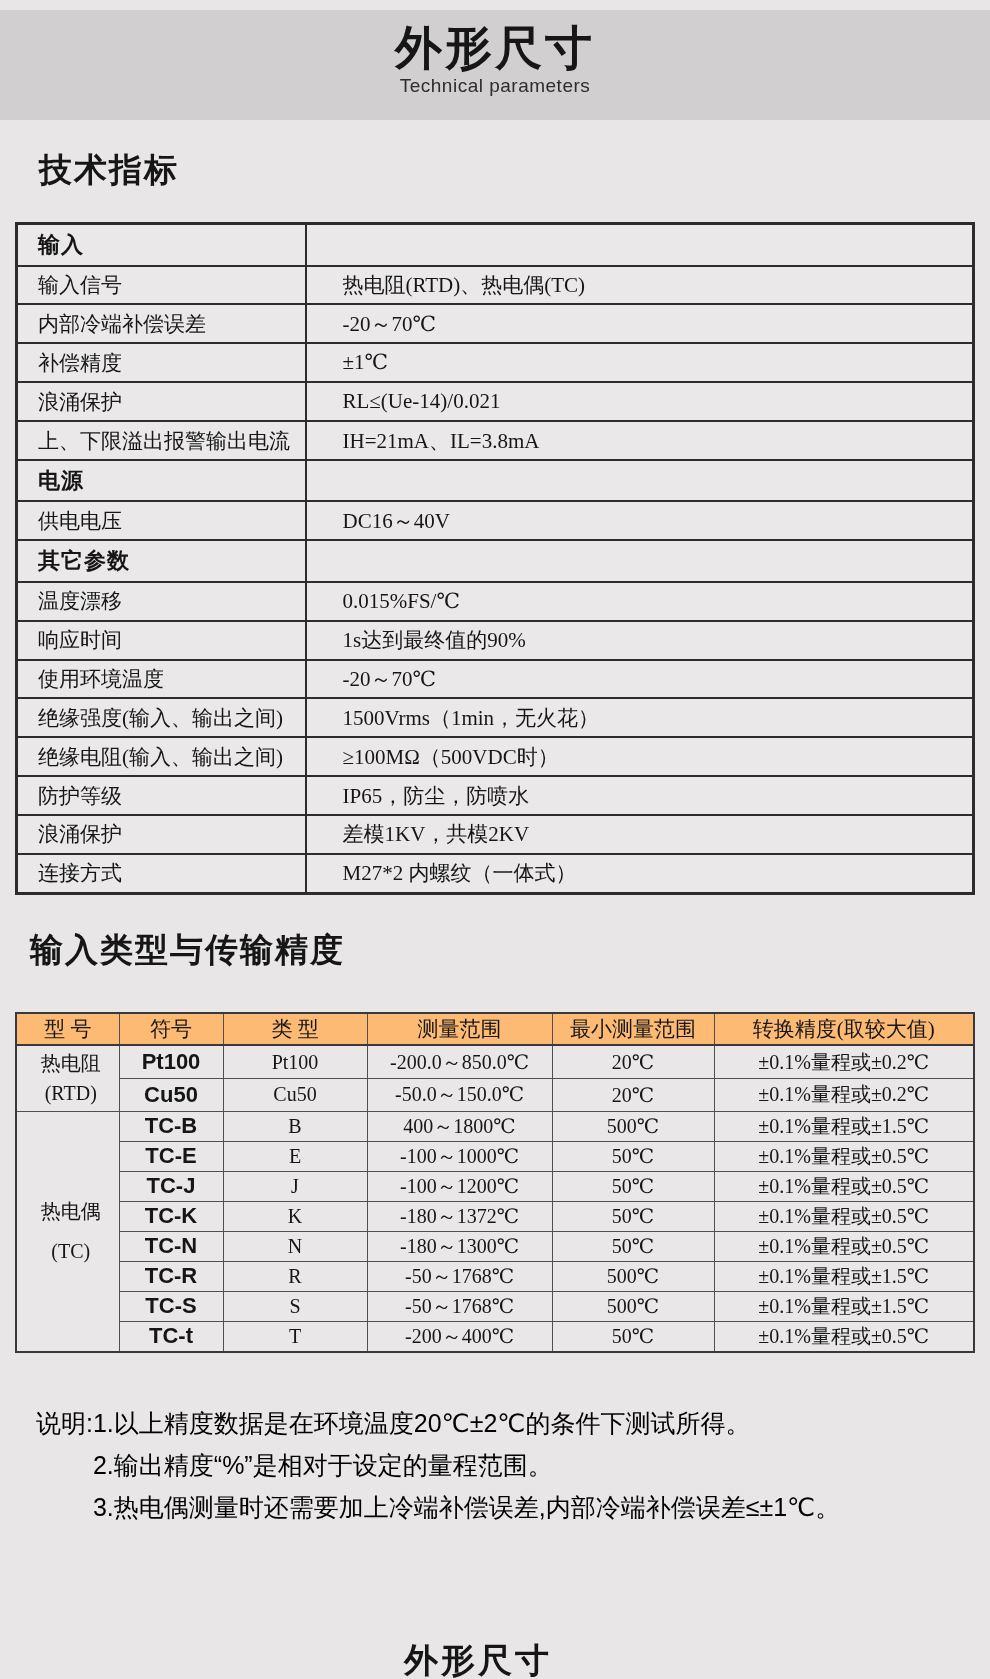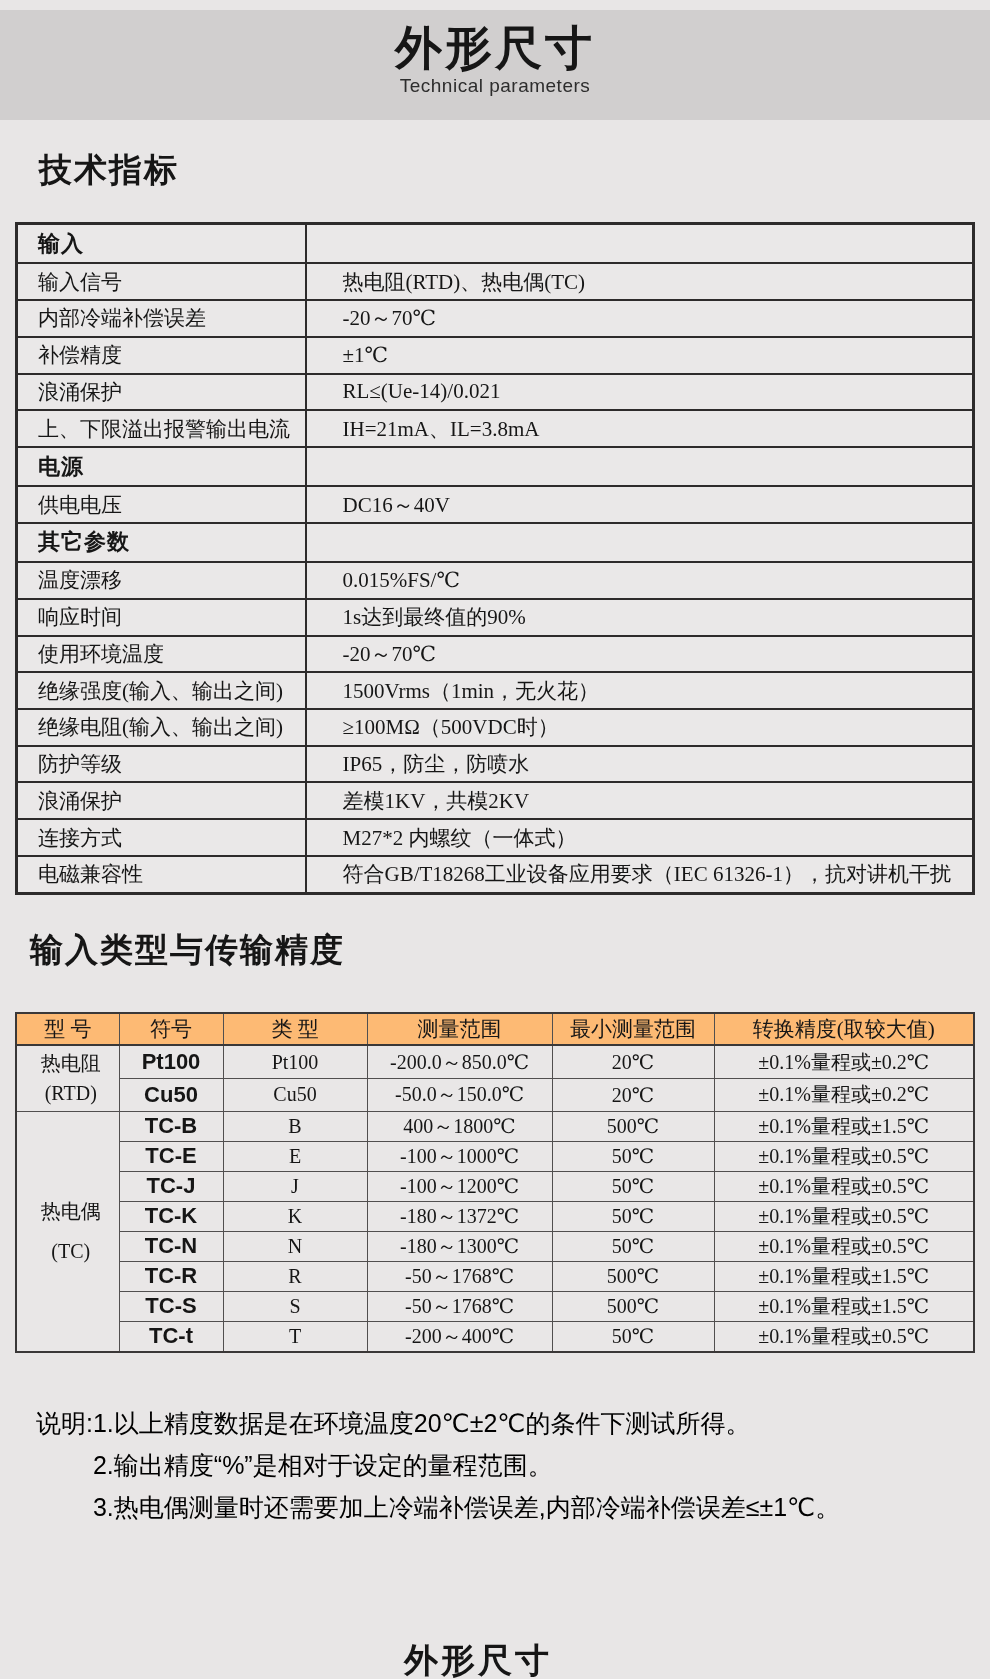"电磁兼容性" tr { html: <tr> <td>电磁兼容性</td> <td>符合GB/T18268工业设备应用要求（IEC 61326-1），抗对讲机干扰</td> </tr> -> none }
